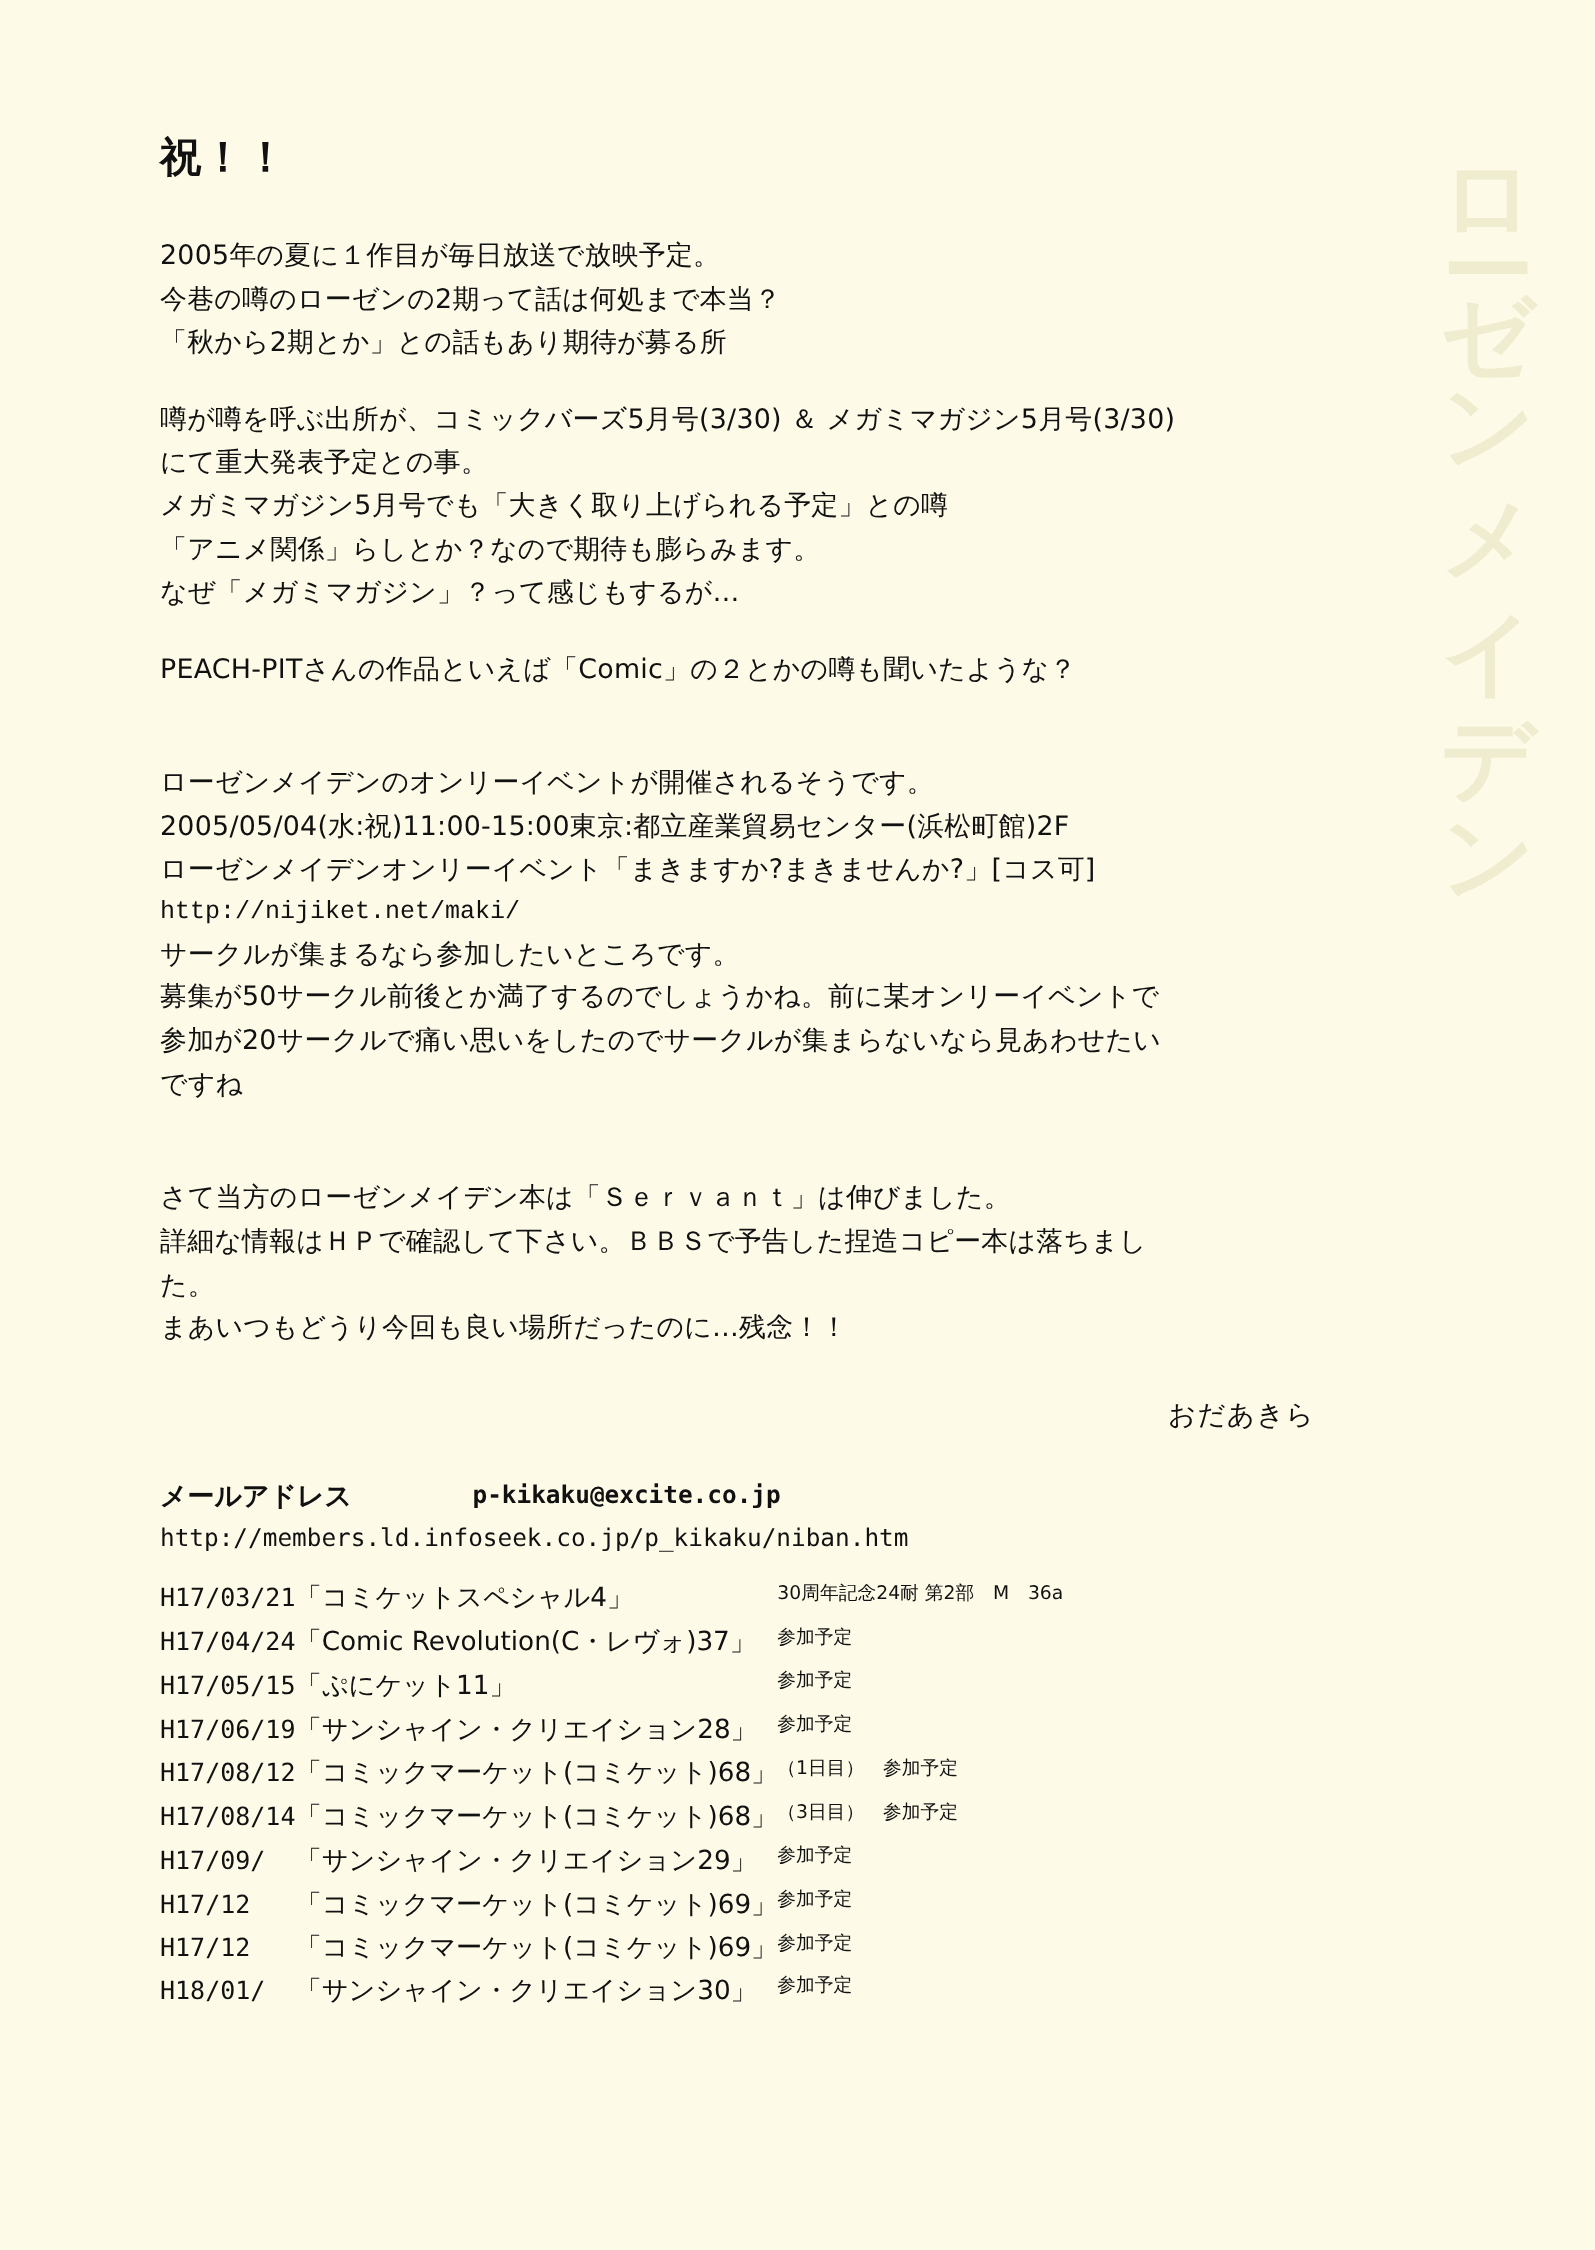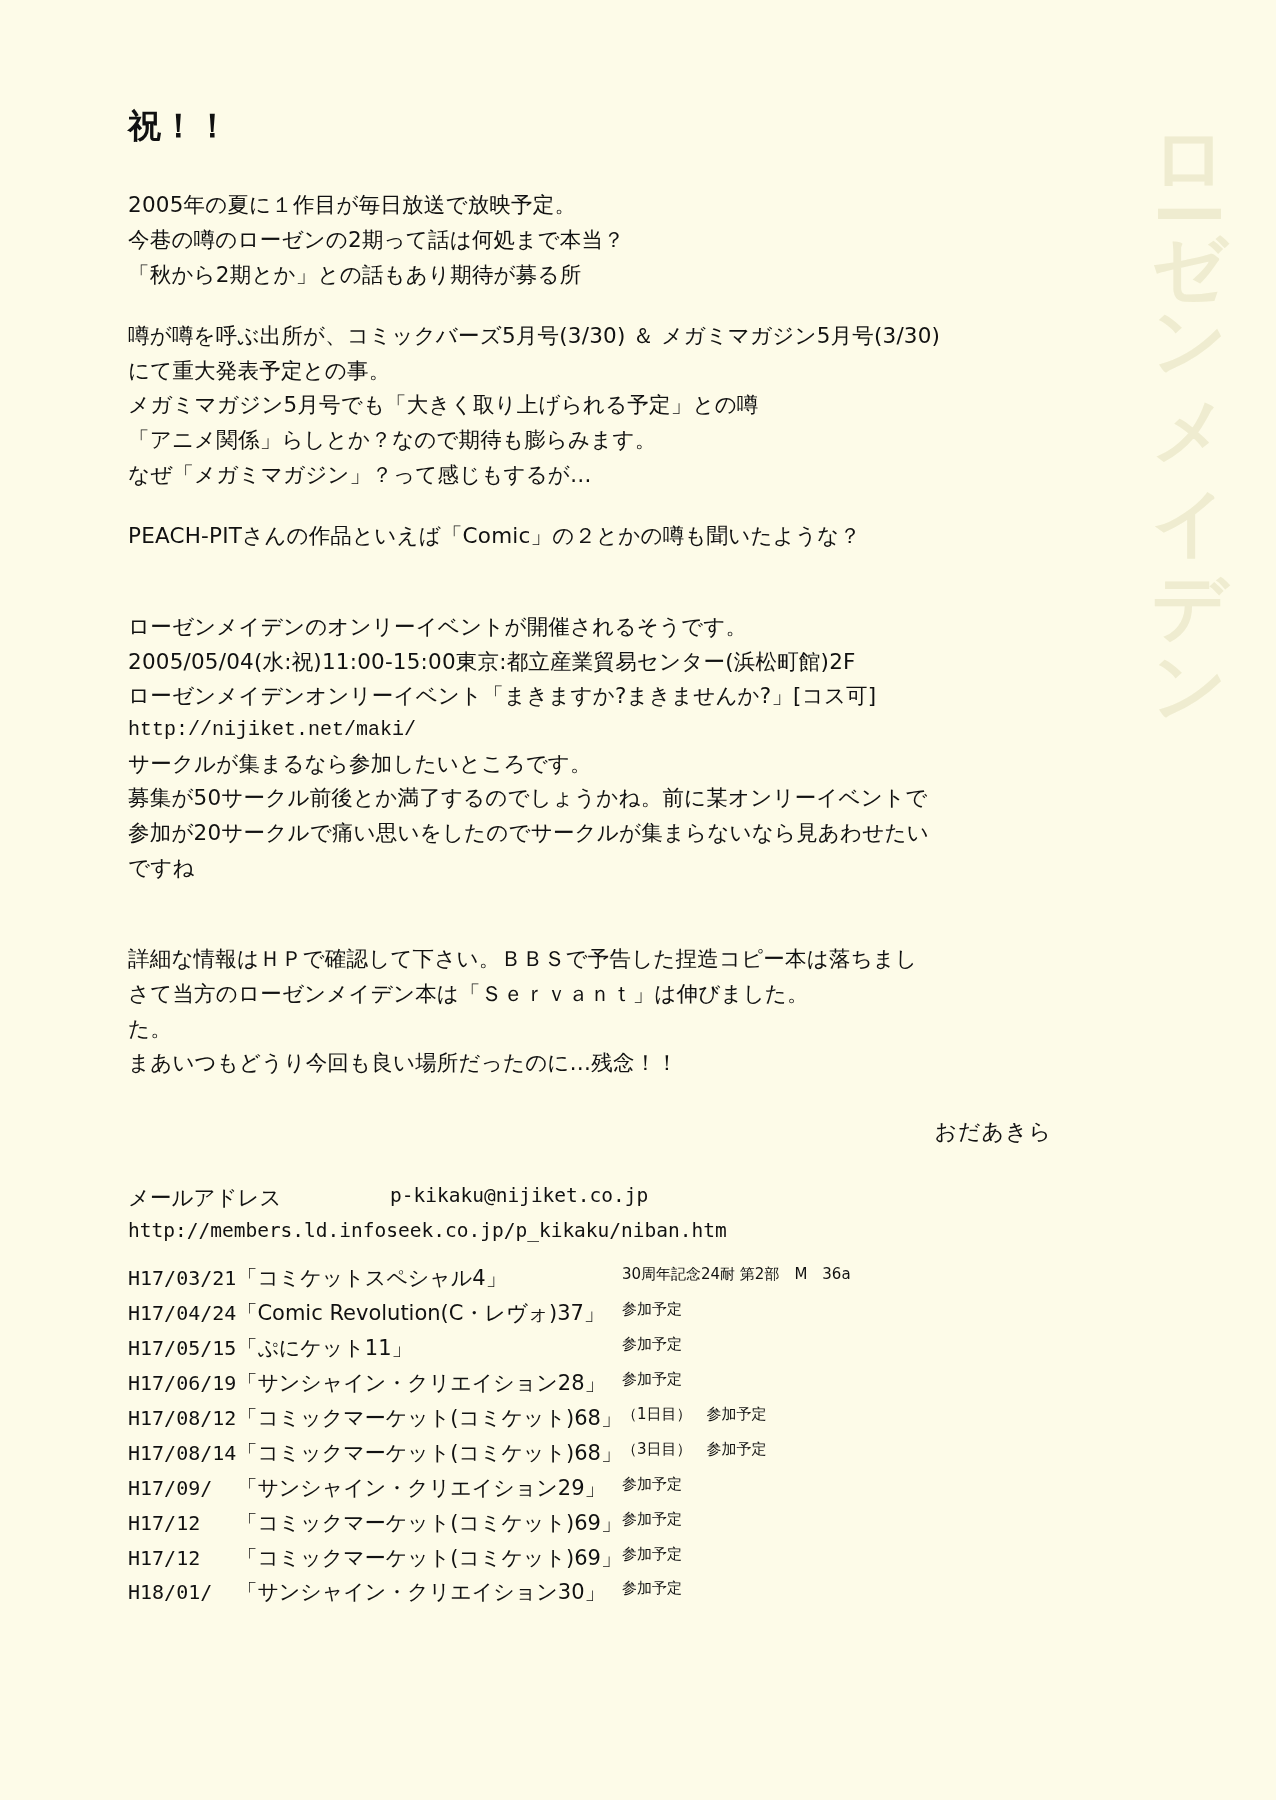"詳細な情報はＨＰで確認して下さい。ＢＢＳで予告した捏造コピー本は落ちまし" div { order: before "さて当方のローゼンメイデン本は「Ｓｅｒｖａｎｔ」は伸びました。" -> after "さて当方のローゼンメイデン本は「Ｓｅｒｖａｎｔ」は伸びました。" }
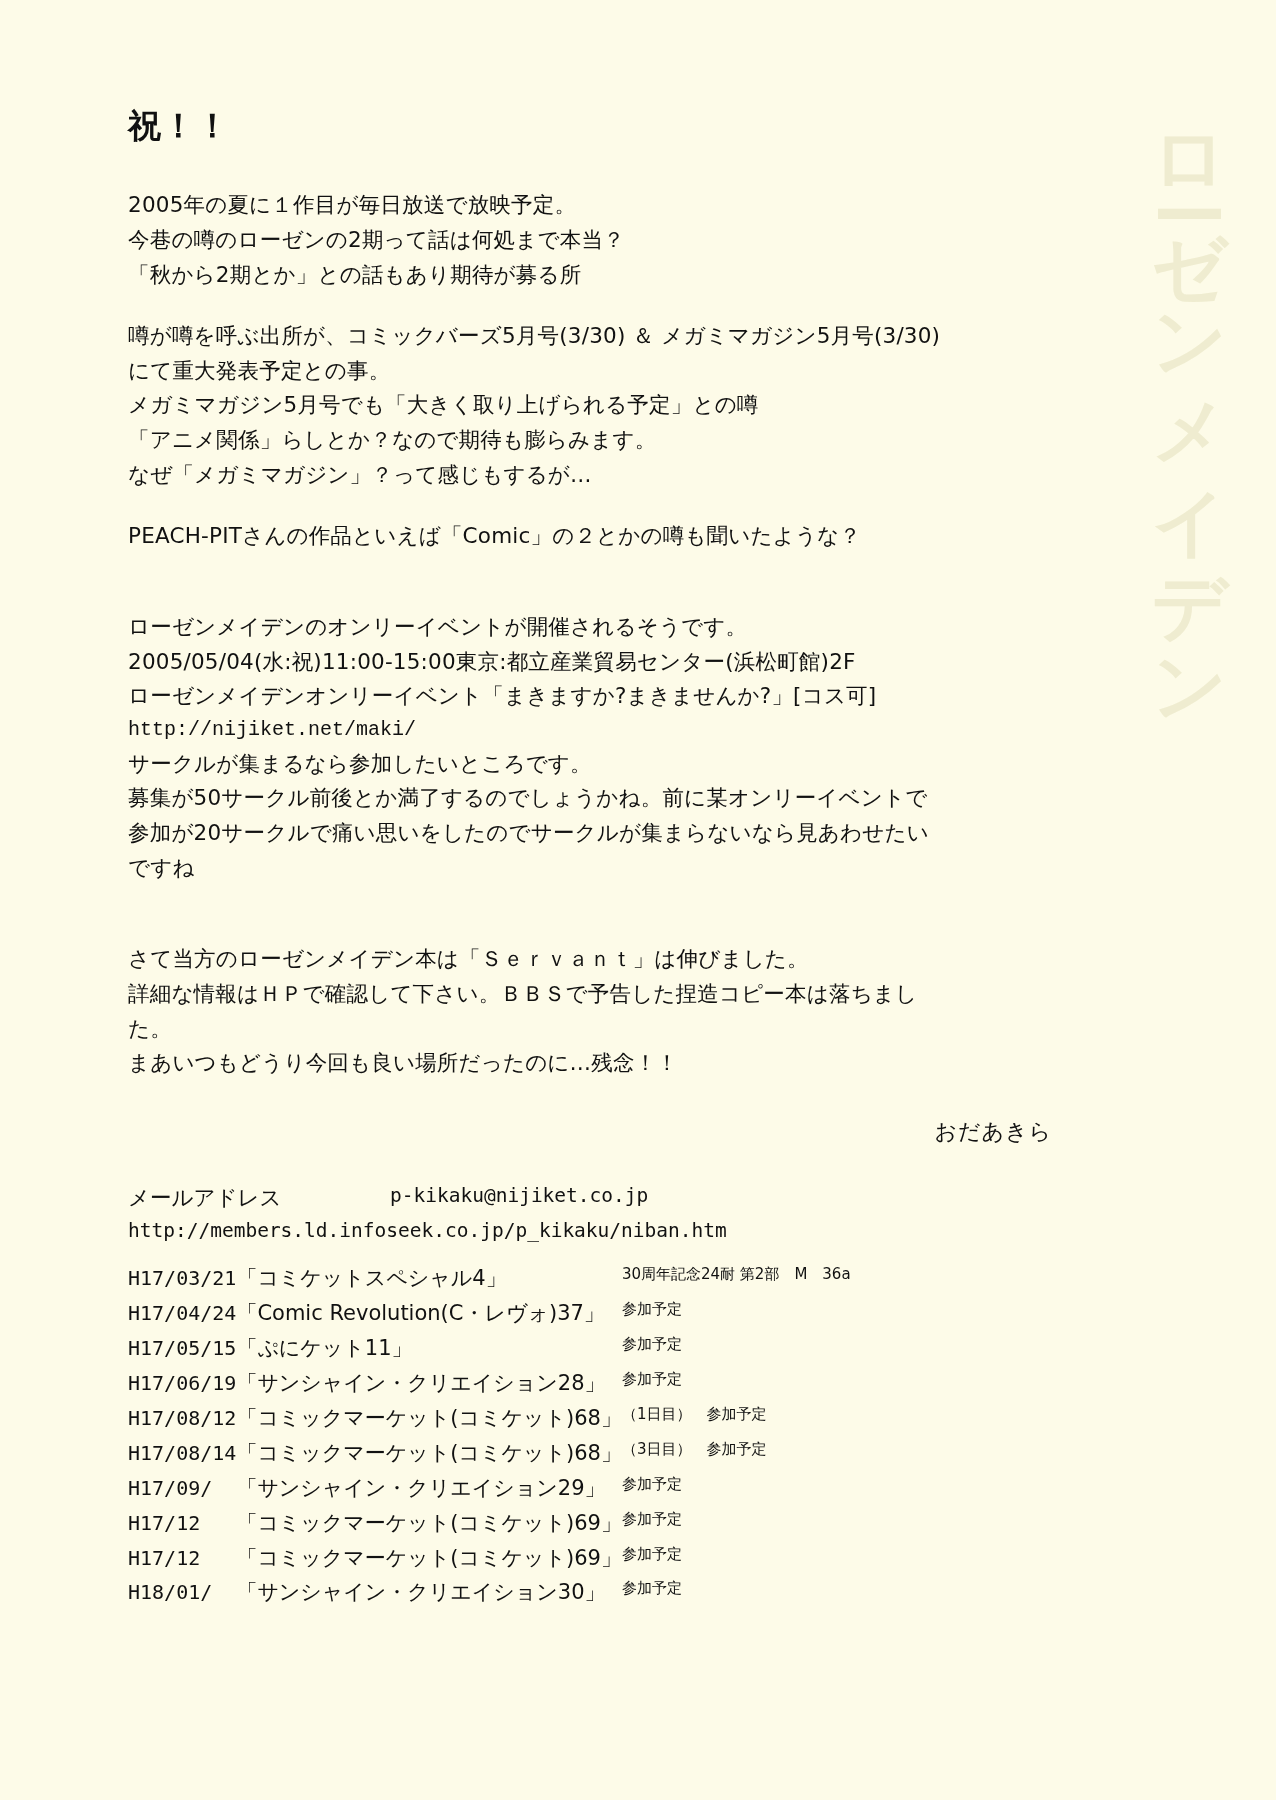"メールアドレス" .contact-row { font-weight: none -> bold; gap: 12px -> 0 }
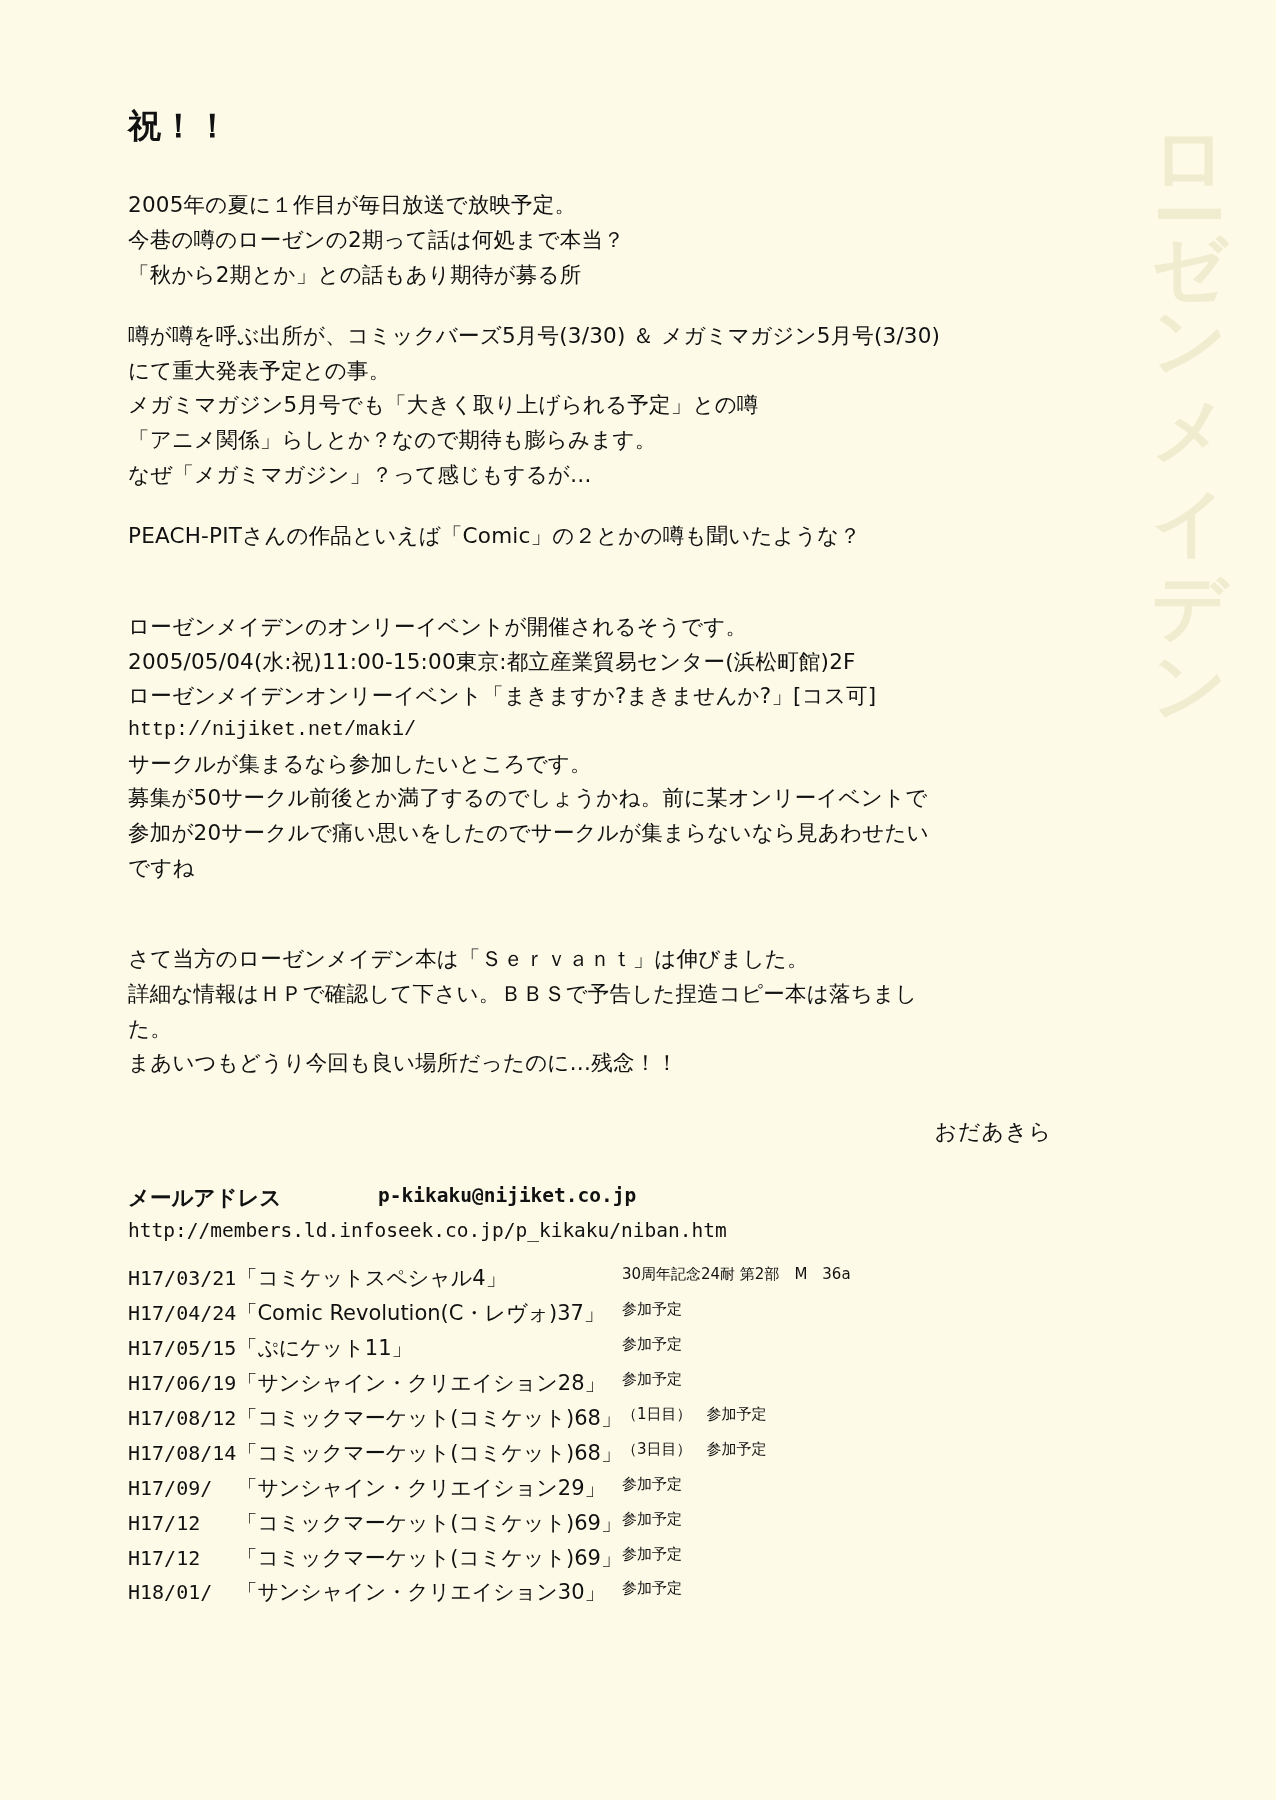"p-kikaku@nijiket.co.jp" div.contact-value { text: p-kikaku@nijiket.co.jp -> p-kikaku@excite.co.jp }
